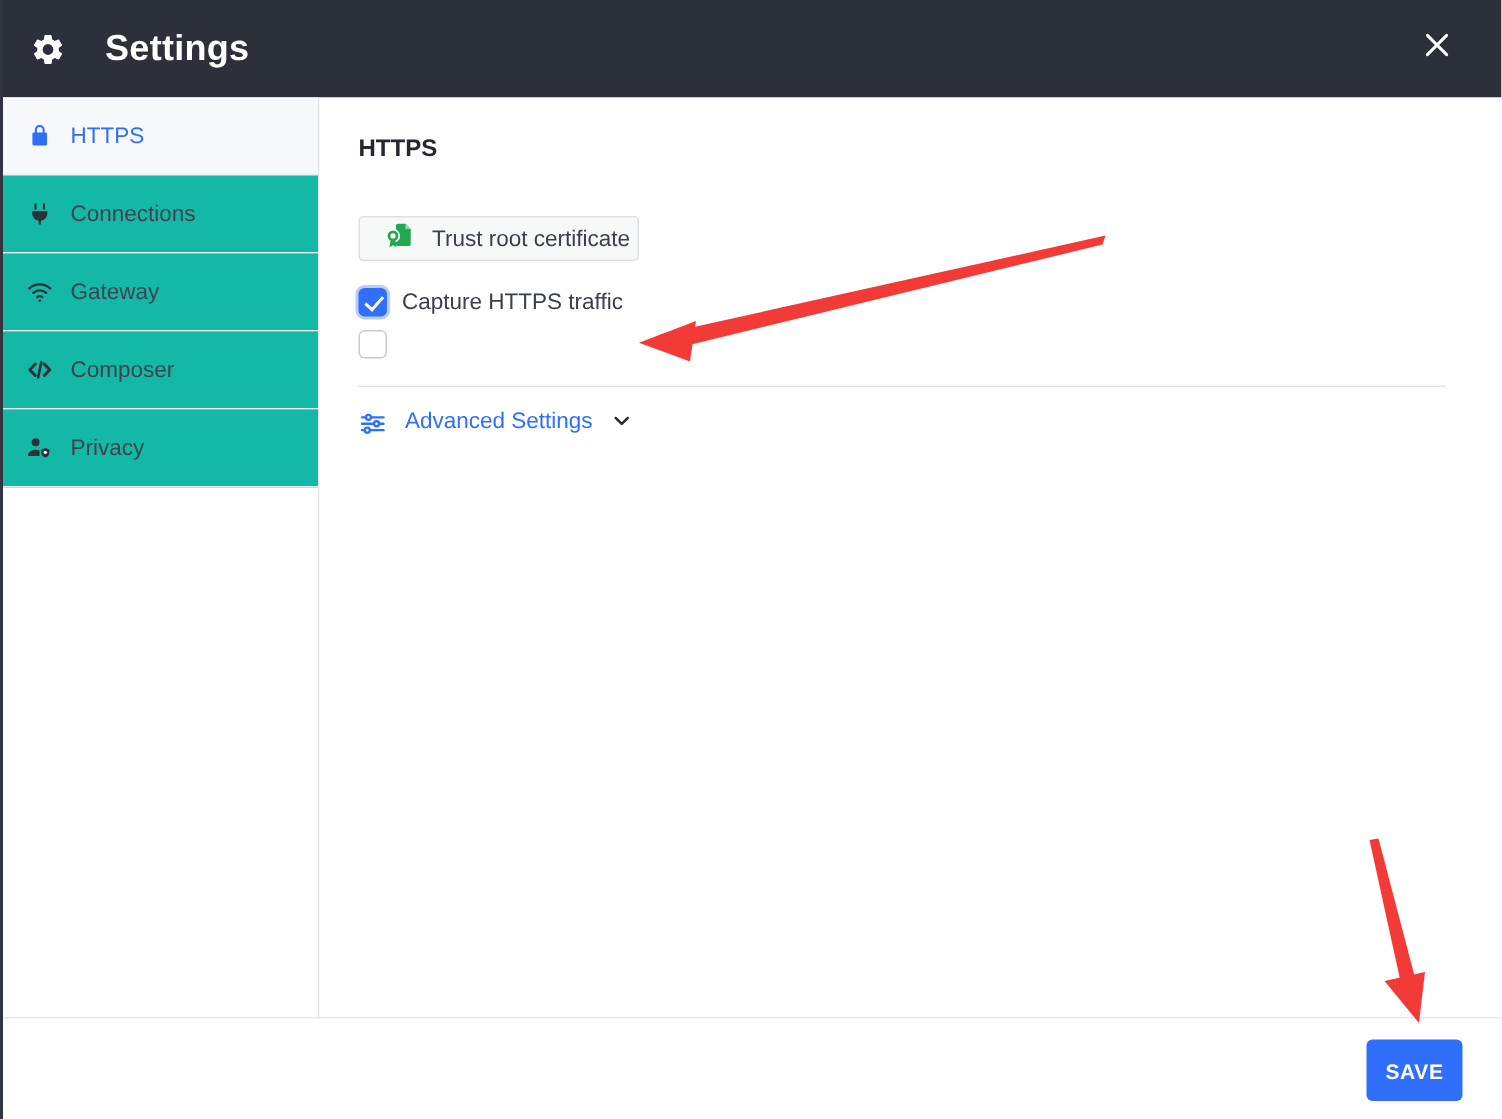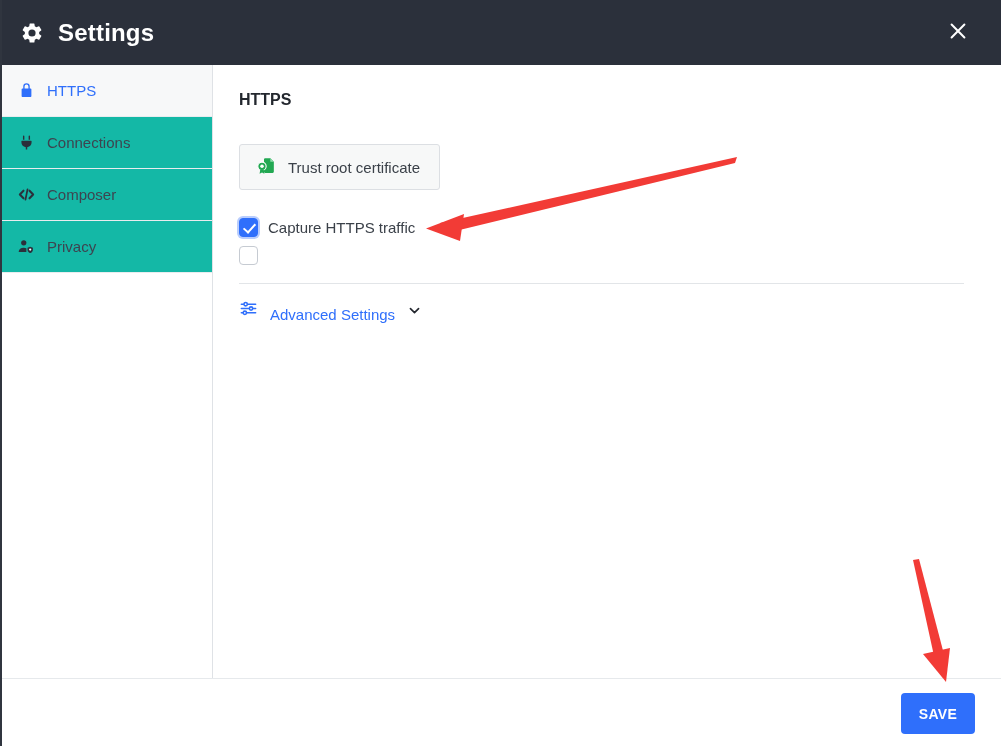"Settings" .titlebar-left { gap: 14px -> 26px }
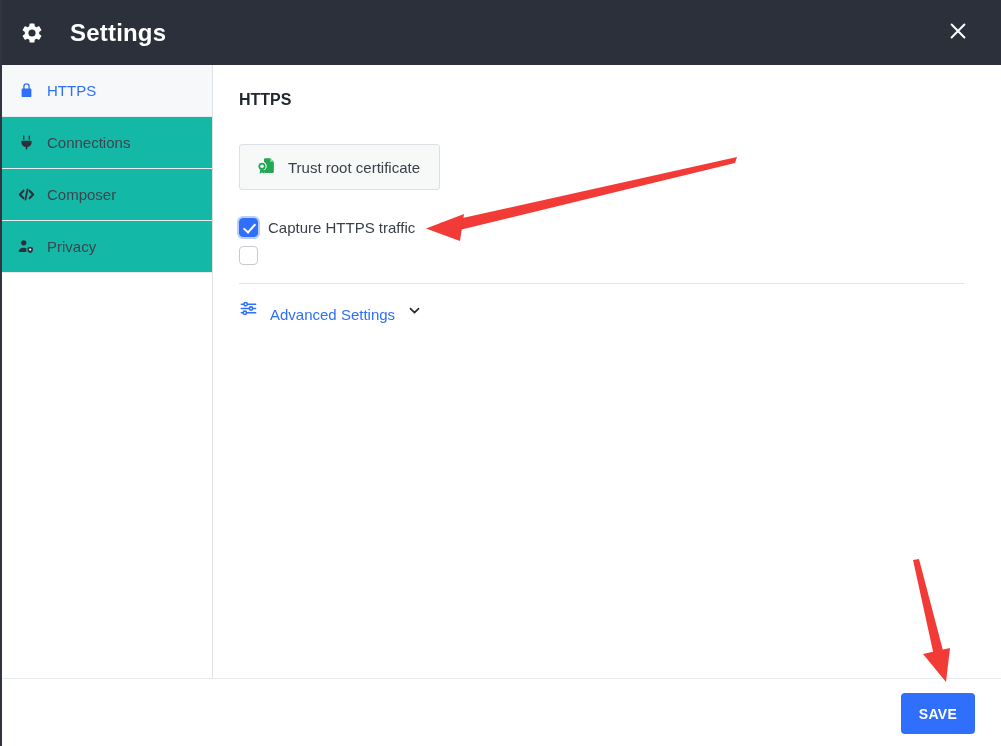"Trust root certificate" .trust-btn { height: 46px -> 30px; padding: 0 19px 0 16px -> 0 5px 0 16px }
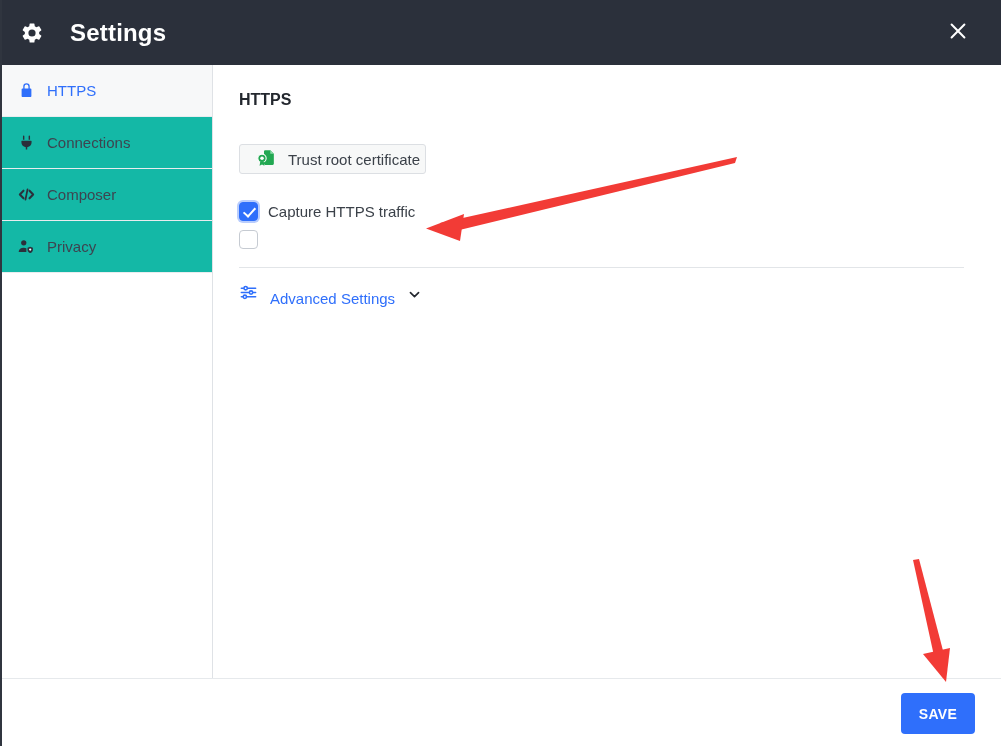"Gateway" div.nav-item { html: none -> <div> <span> <svg> <path></path> <path></path> <path></path> <circle></circle> </svg> </span> <span>Gateway</span> </div> }
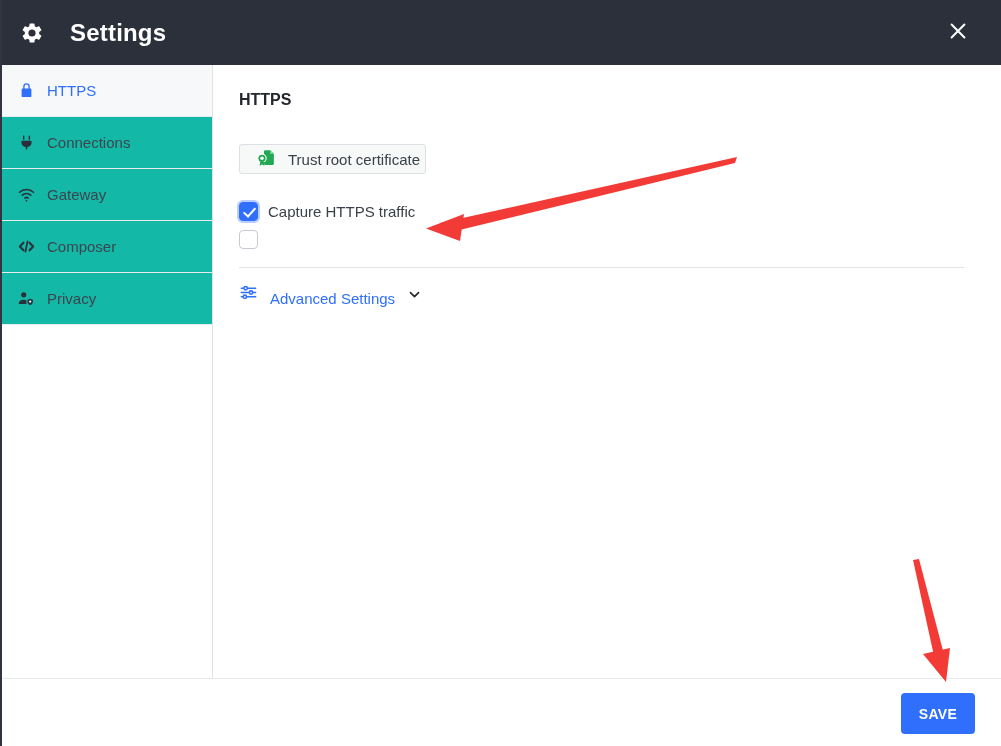"Capture HTTPS traffic" .checkbox-row { margin-top: 28px -> 18px }
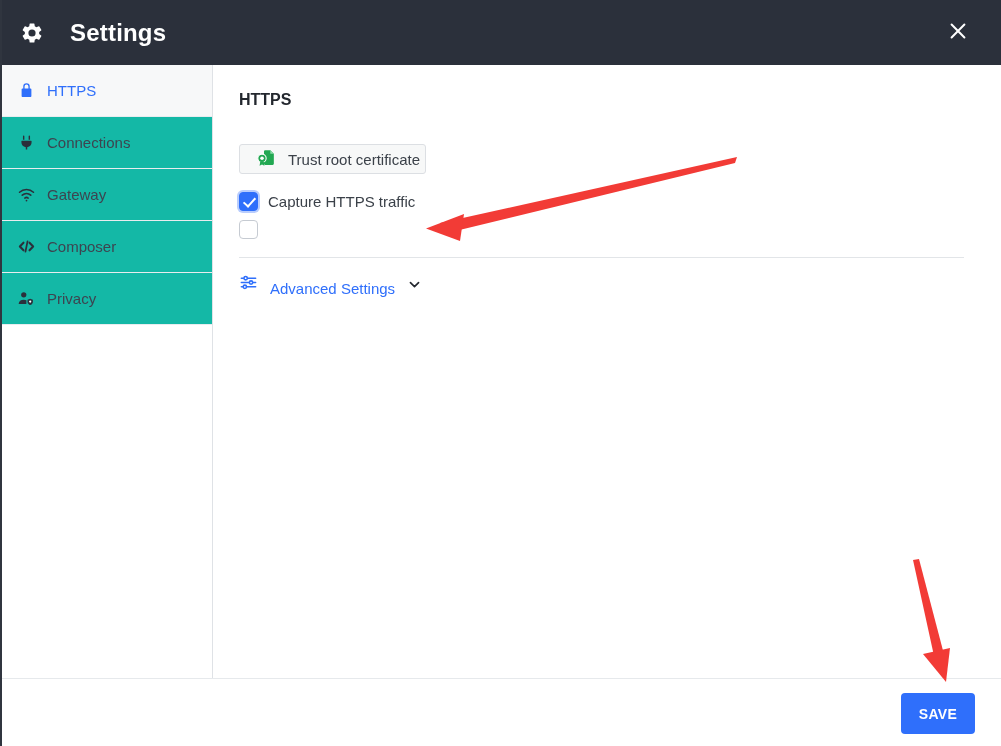"Advanced Settings" .adv-row { align-items: flex-end -> flex-start }
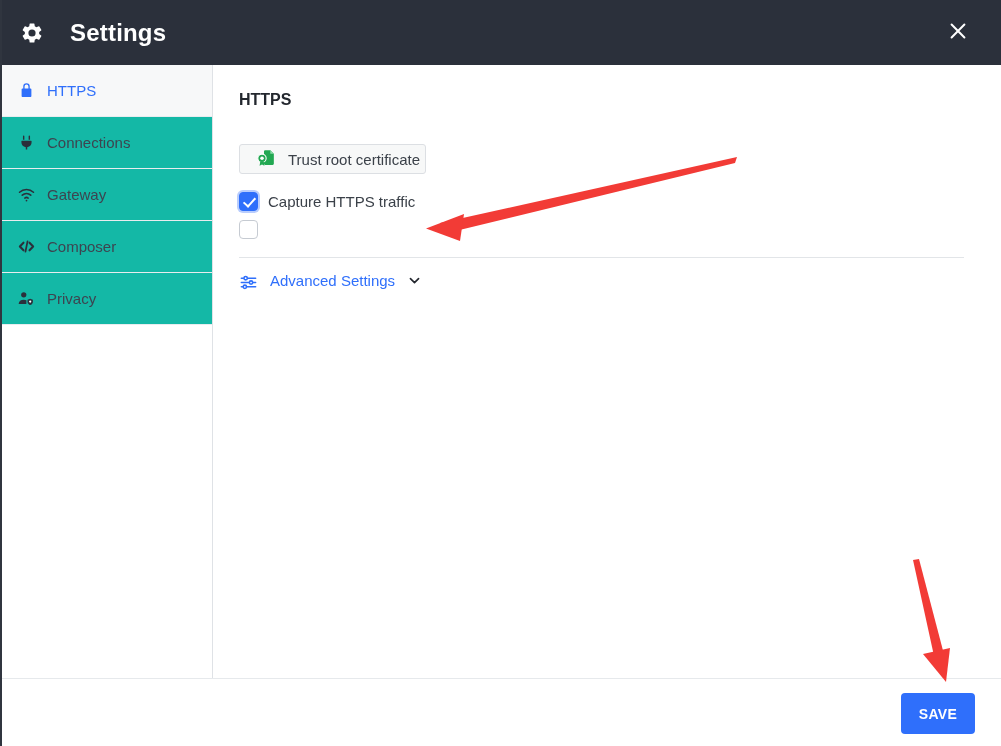"SAVE" .save-btn { width: 74px -> 64px }
